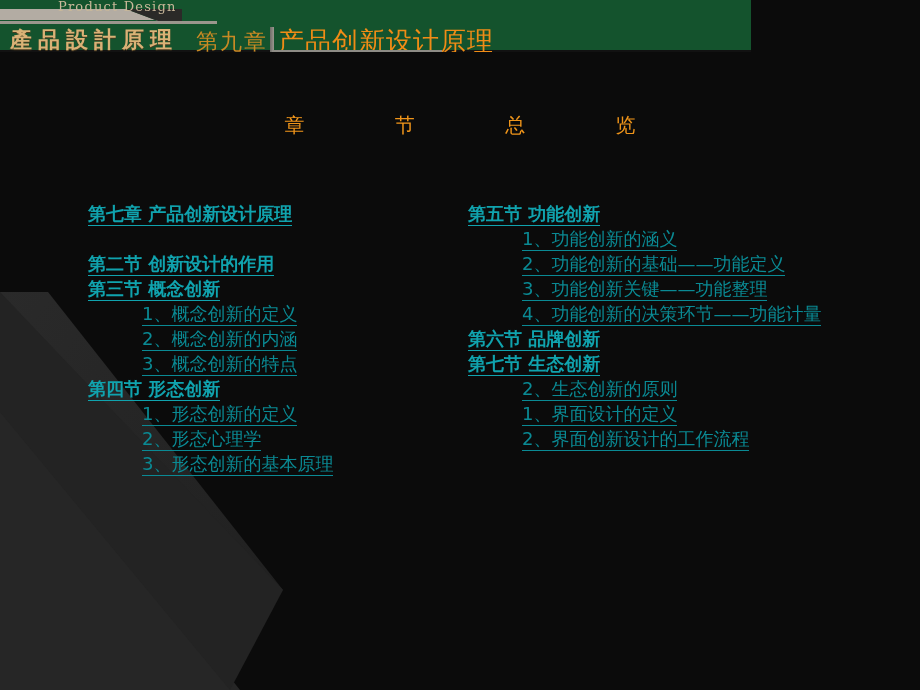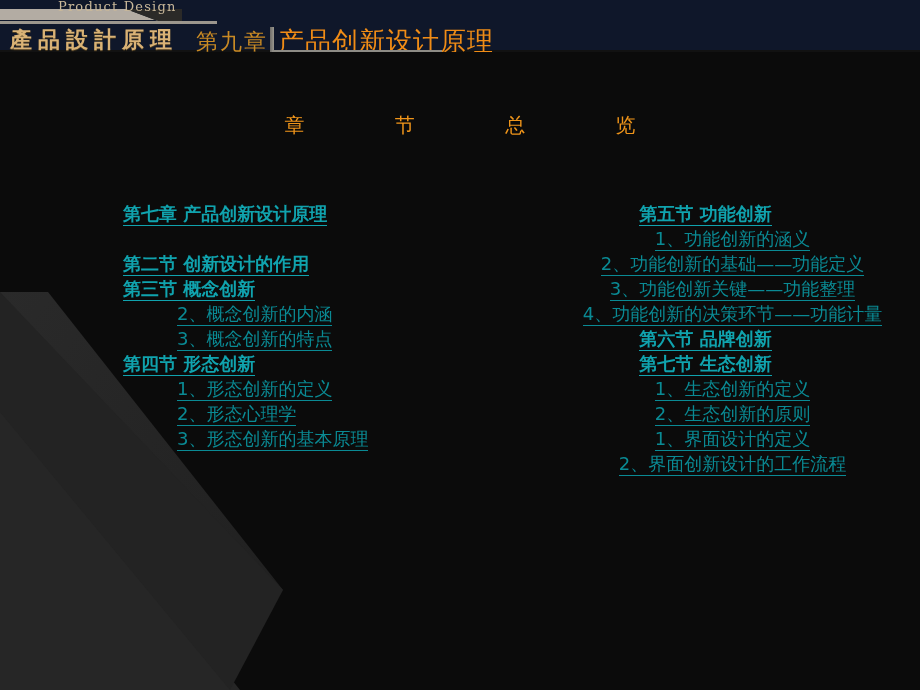"Product Design" #header { background: #0f172a -> #14532d; width: 920px -> 751px }
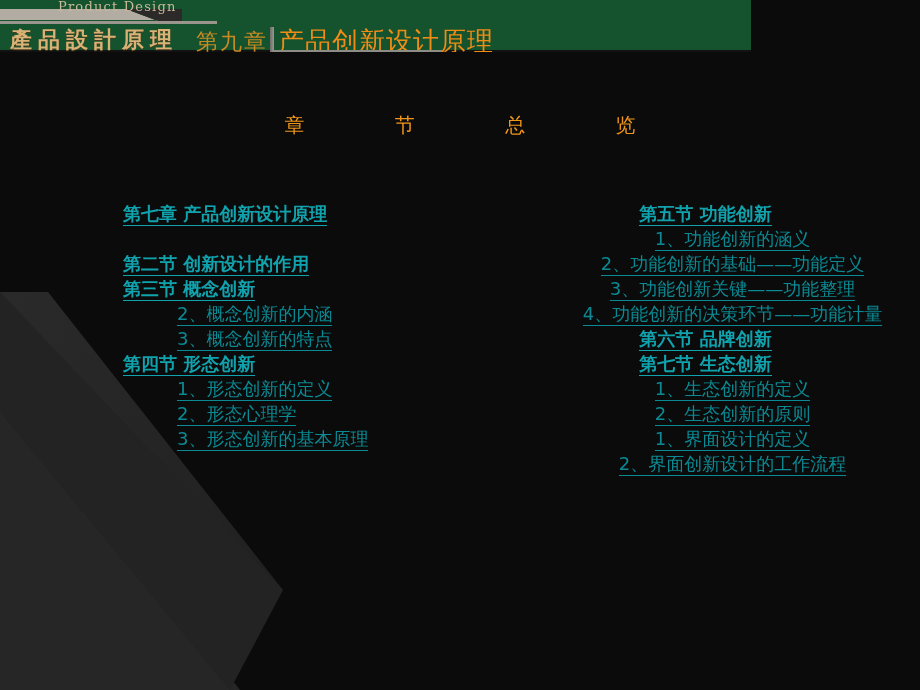"第七章 产品创新设计原理" .toc-row .txt { margin-left: 35px -> none }
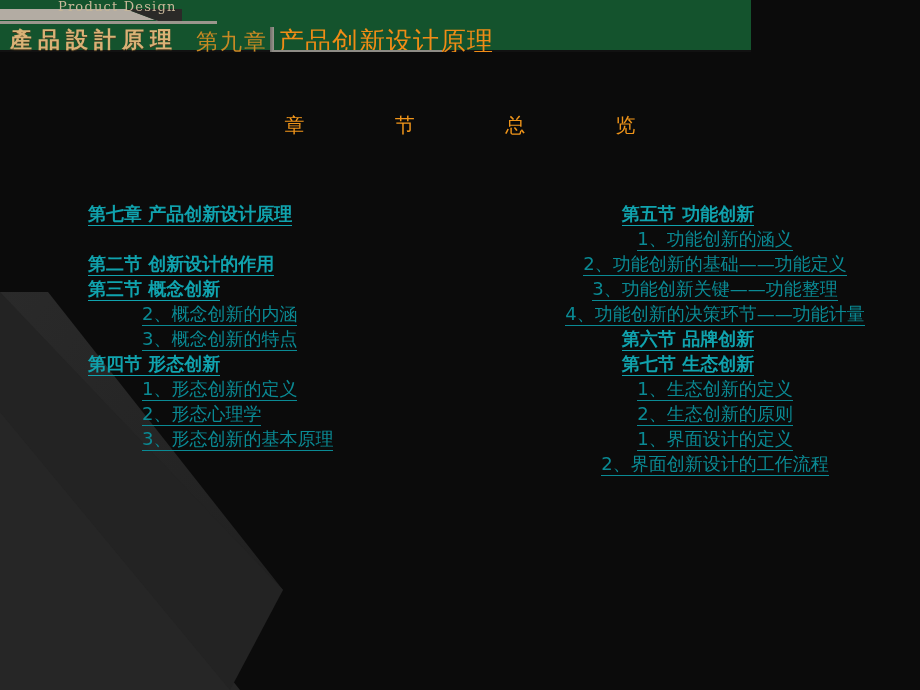"第五节 功能创新" #toc-right { text-align: center -> none }
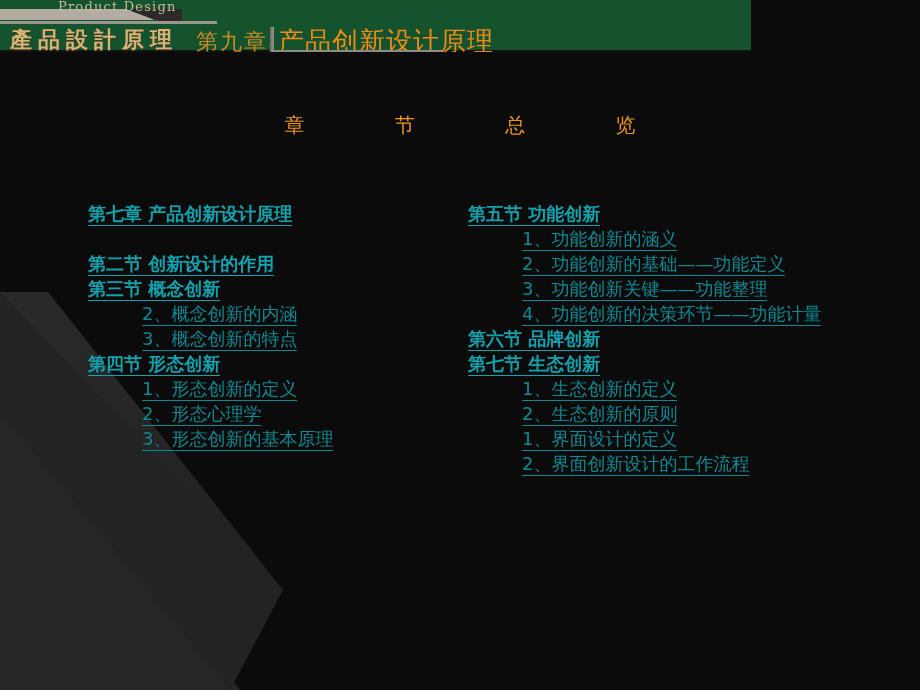"1、概念创新的定义" div.toc-row { html: none -> <div><span></span><span>1、概念创新的定义</span></div> }
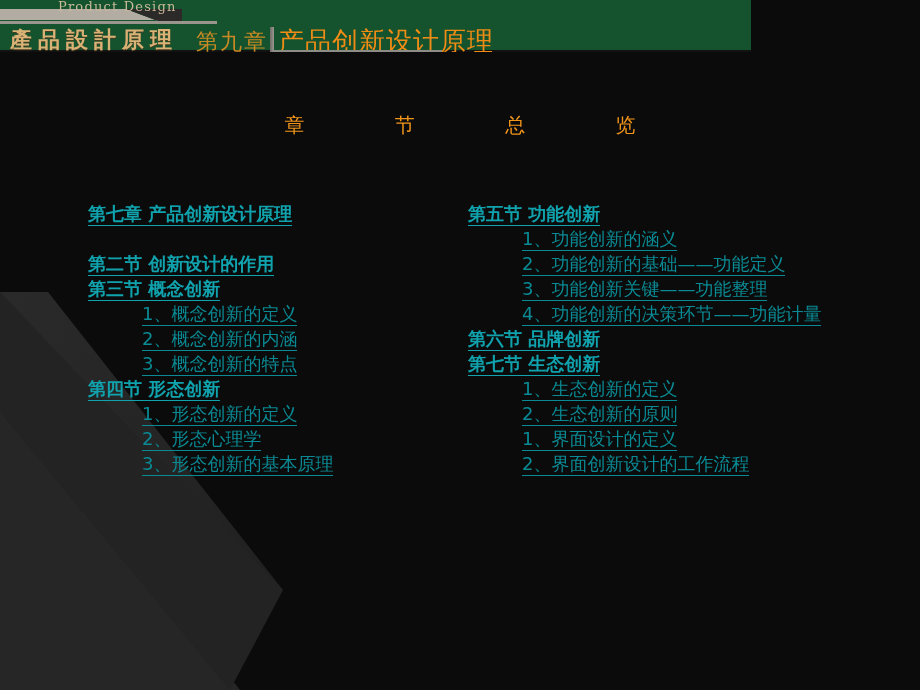"1、生态创新的定义" div.toc-row { html: <div><span></span><span>1、生态创新的定义</span></div> -> none }
